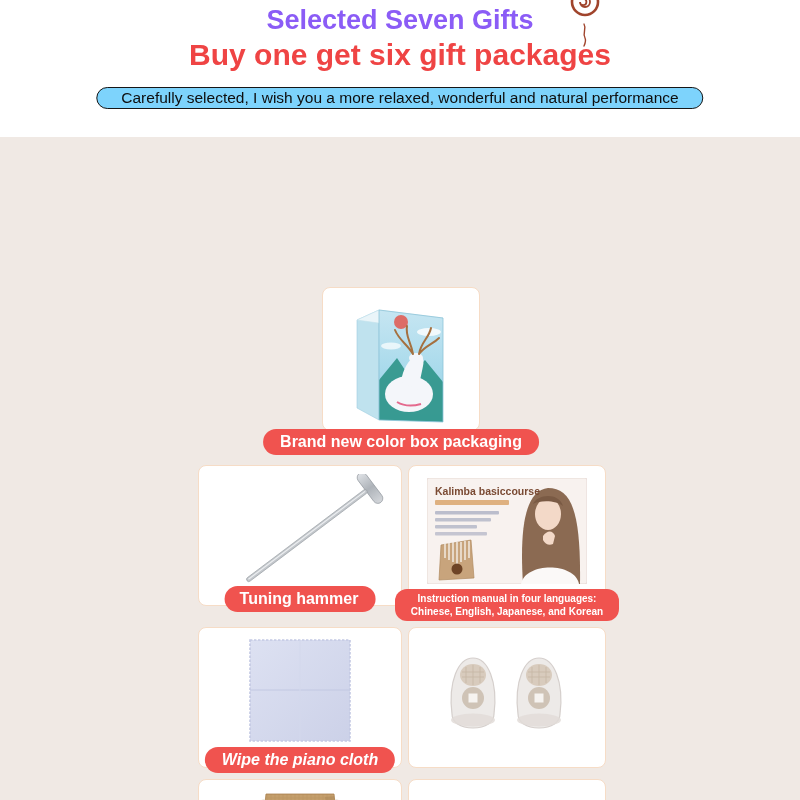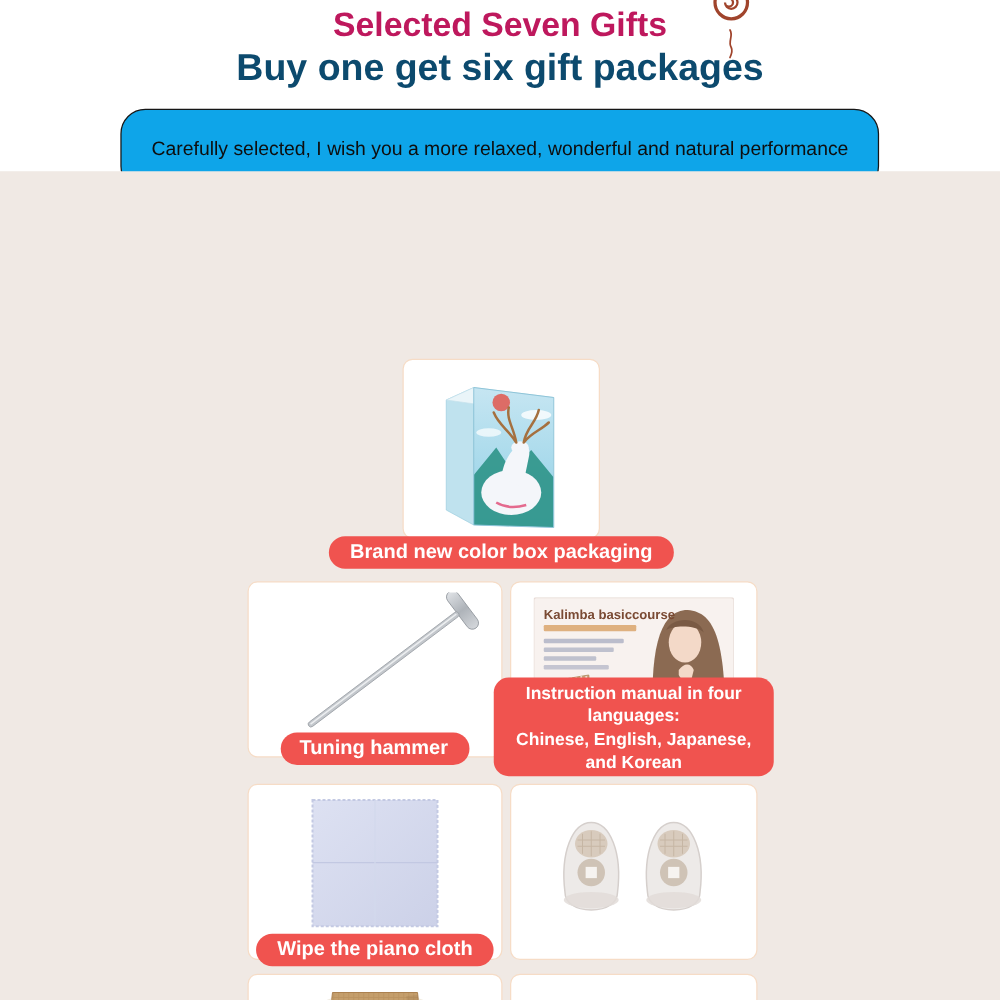"Selected Seven Gifts" .page-title { color: #be185d -> #8b5cf6 }
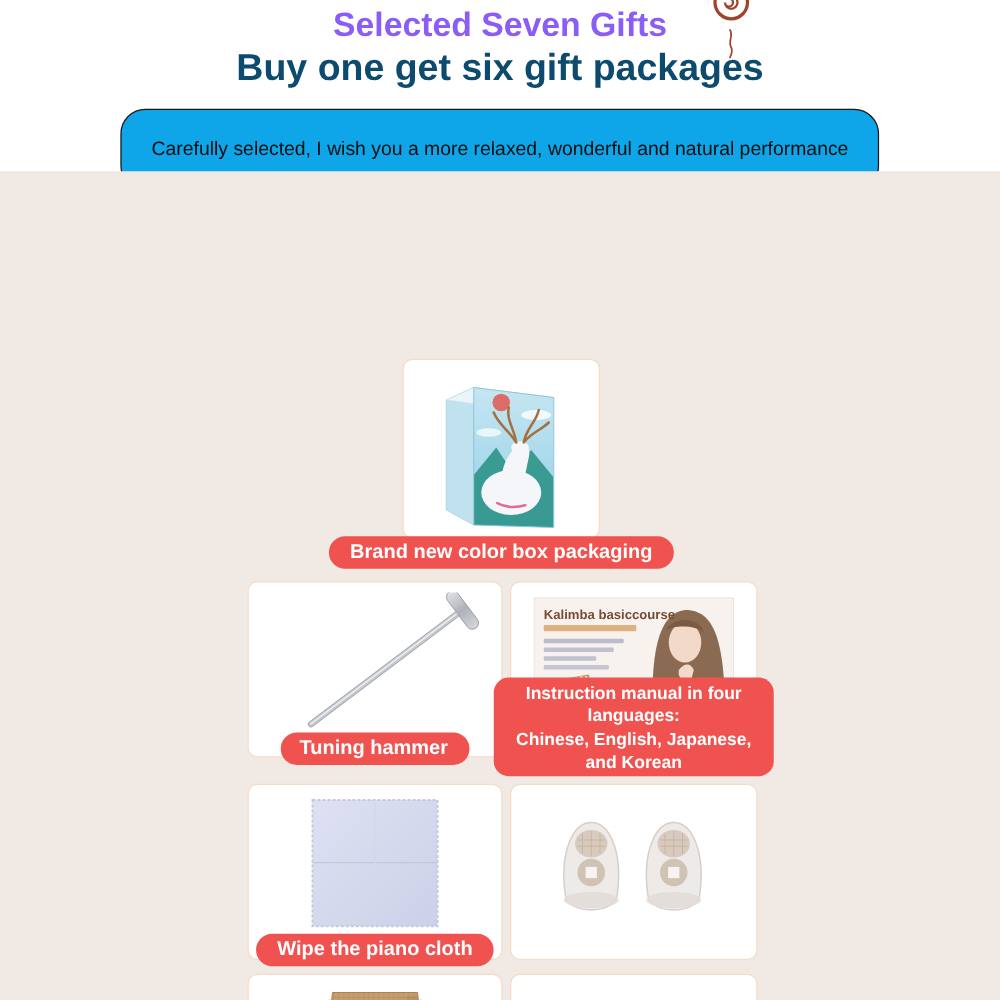"Buy one get six gift" .page-subtitle { color: #0c4a6e -> #ef4444 }
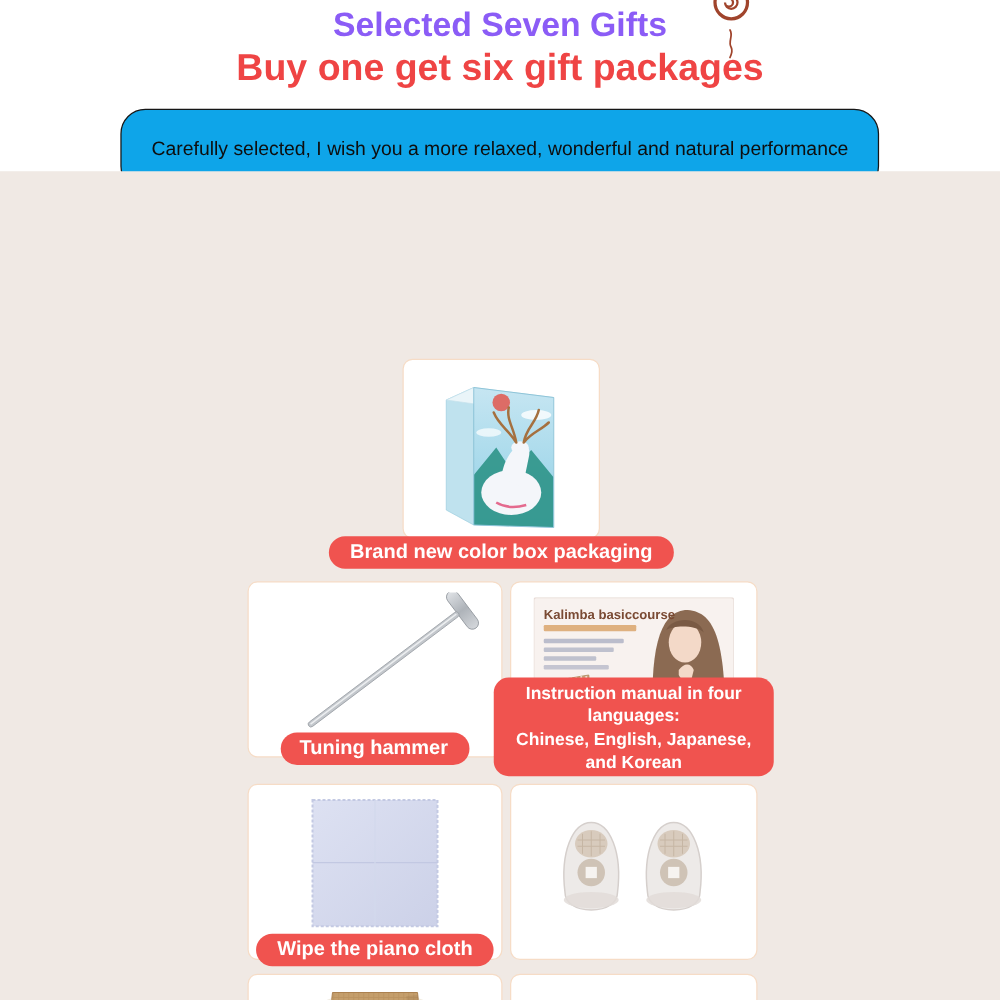"Carefully selected, I wish you" .tagline { background: #0ea5e9 -> #7dd3fc; padding: 23px 24px -> 1px 24px }
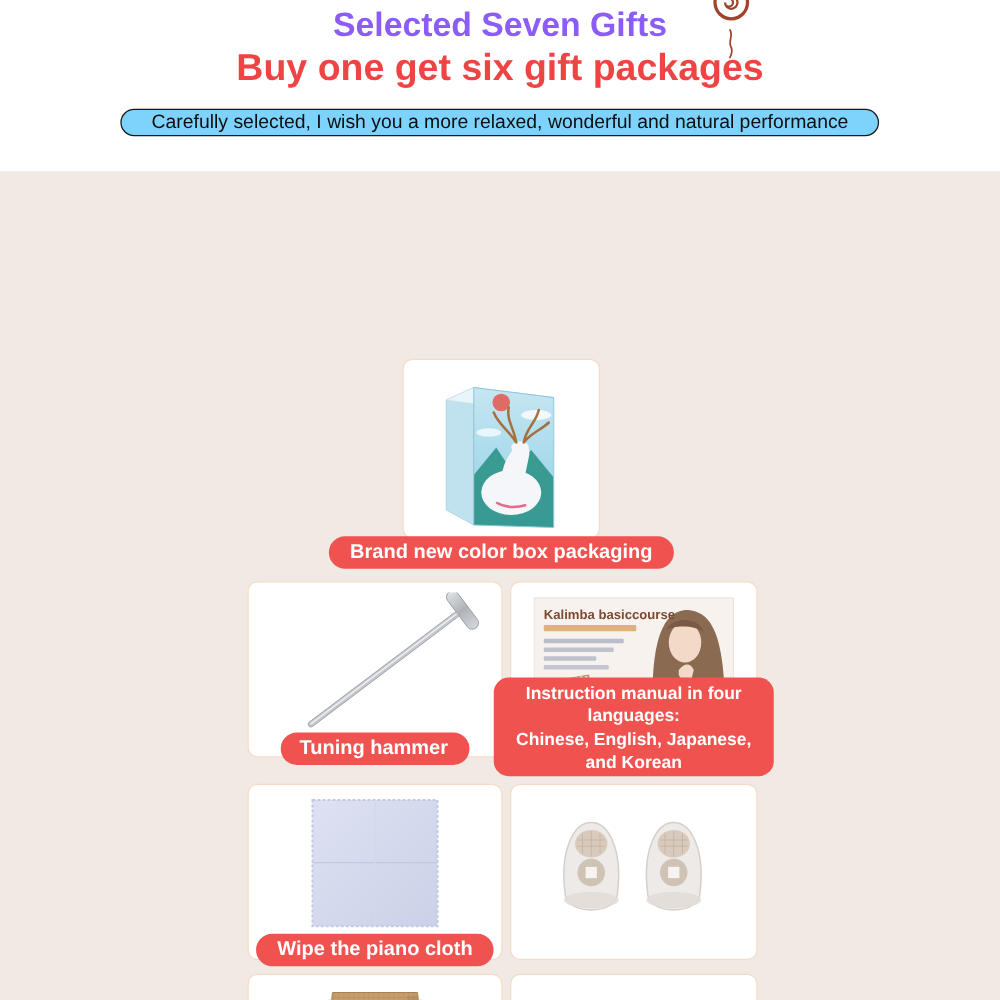"Instruction manual in four languages:" .pill.two { font-size: 14px -> 10px }
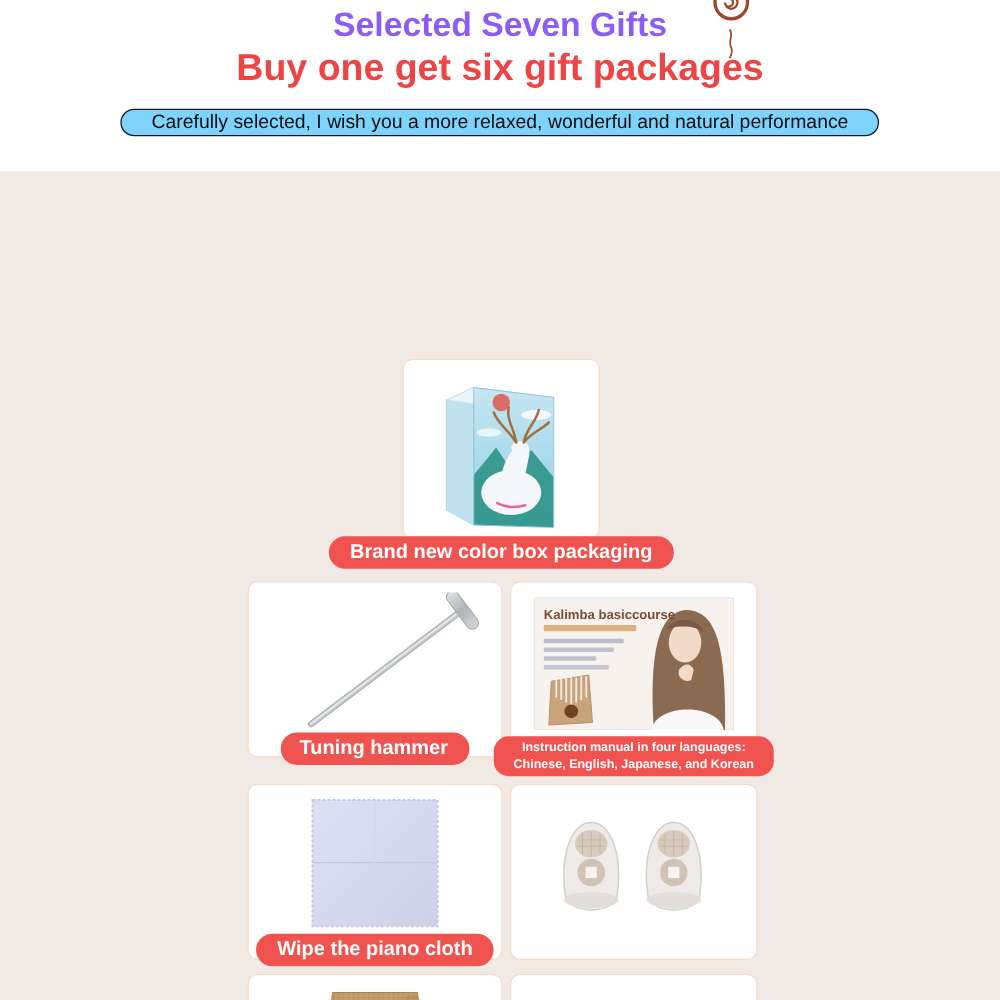"Wipe the piano cloth" .c4 { font-style: none -> italic }
